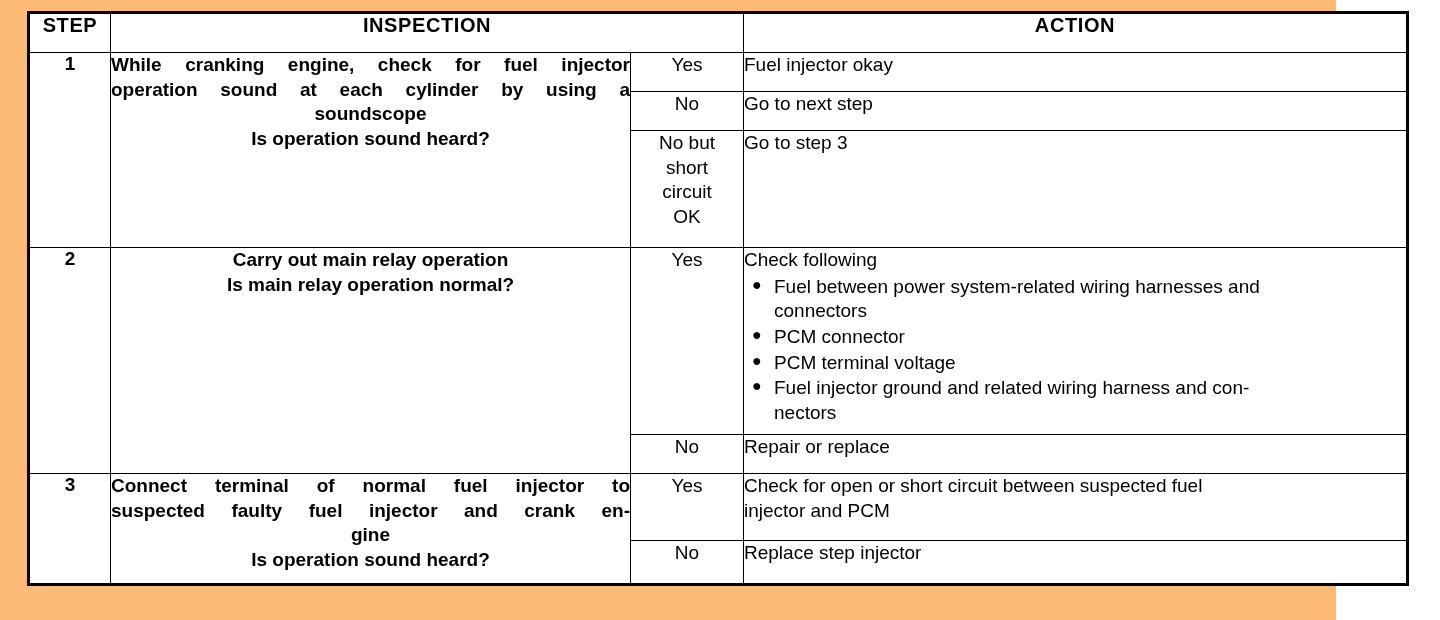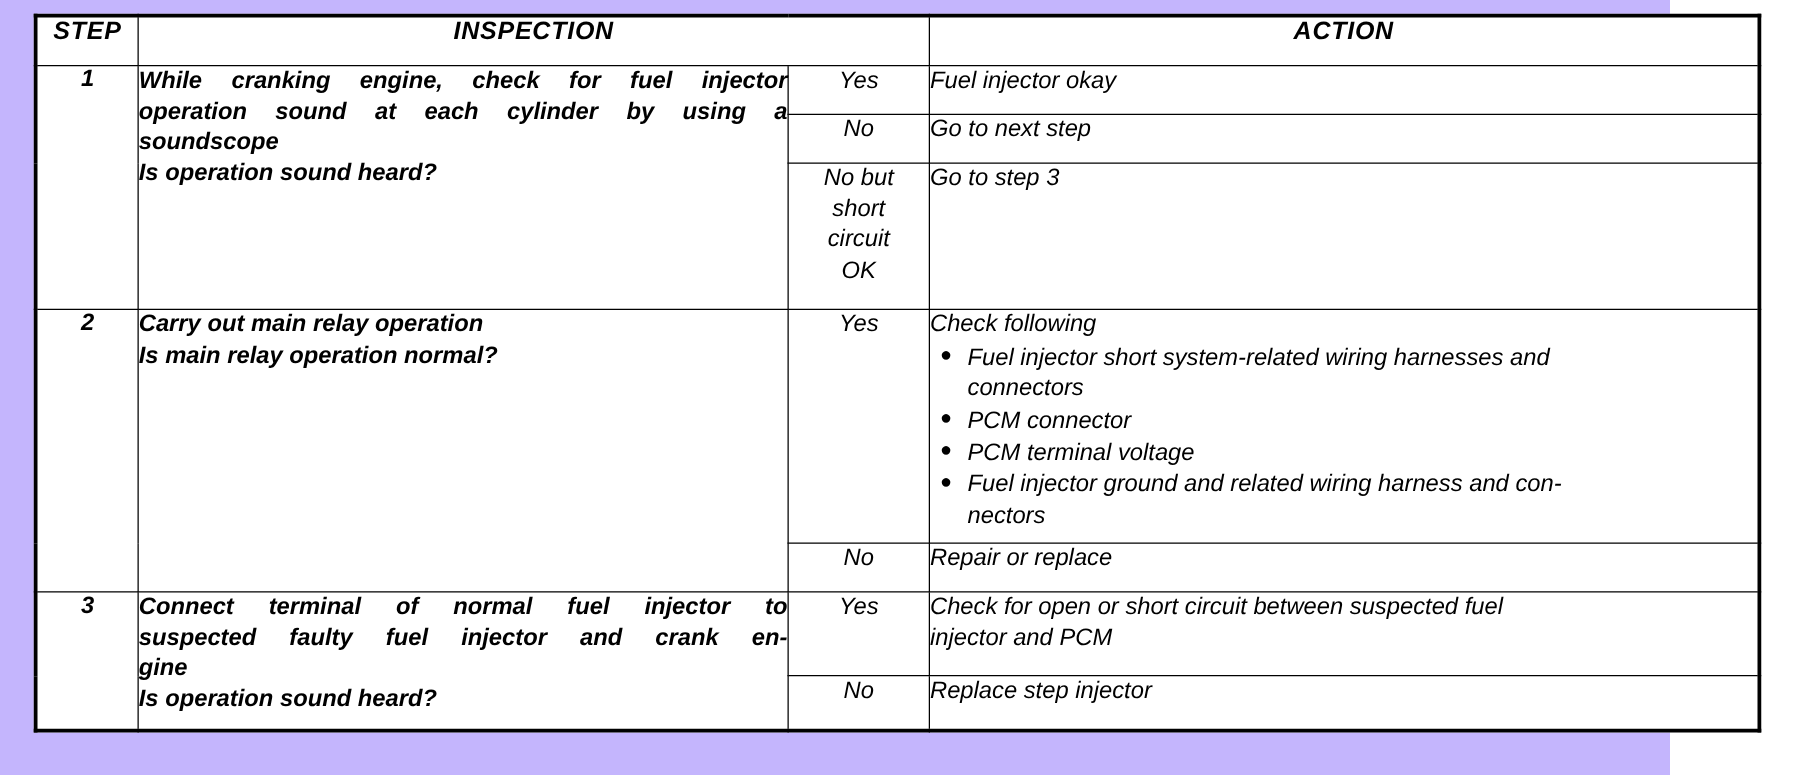"STEP" #page { background: #c4b5fd -> #fdba74; font-style: italic -> none }
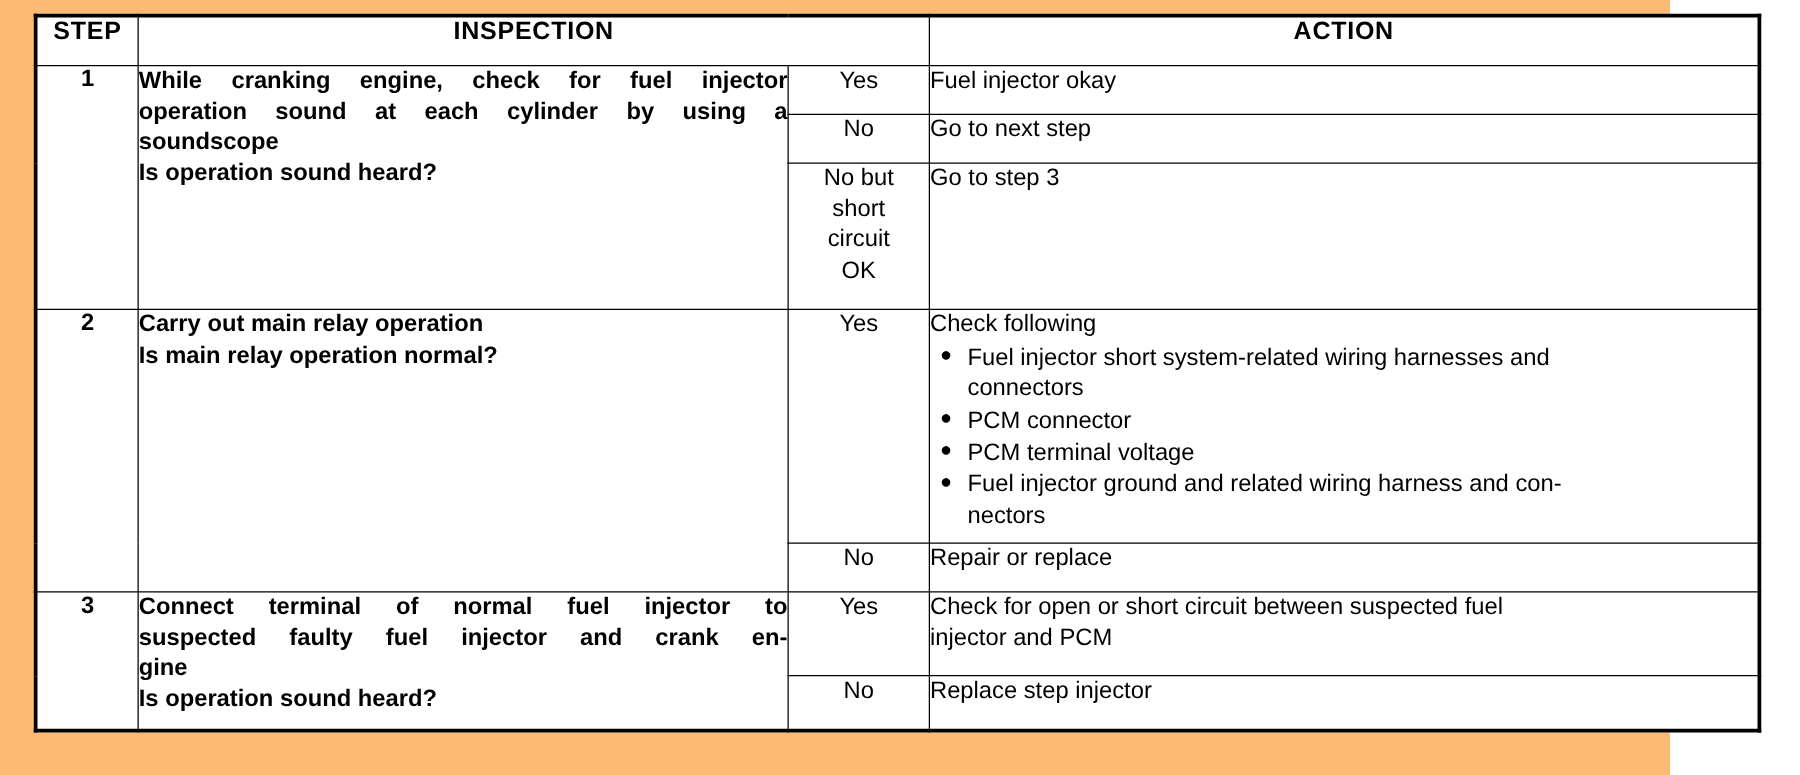"soundscope" .j-last { text-align: left -> center }
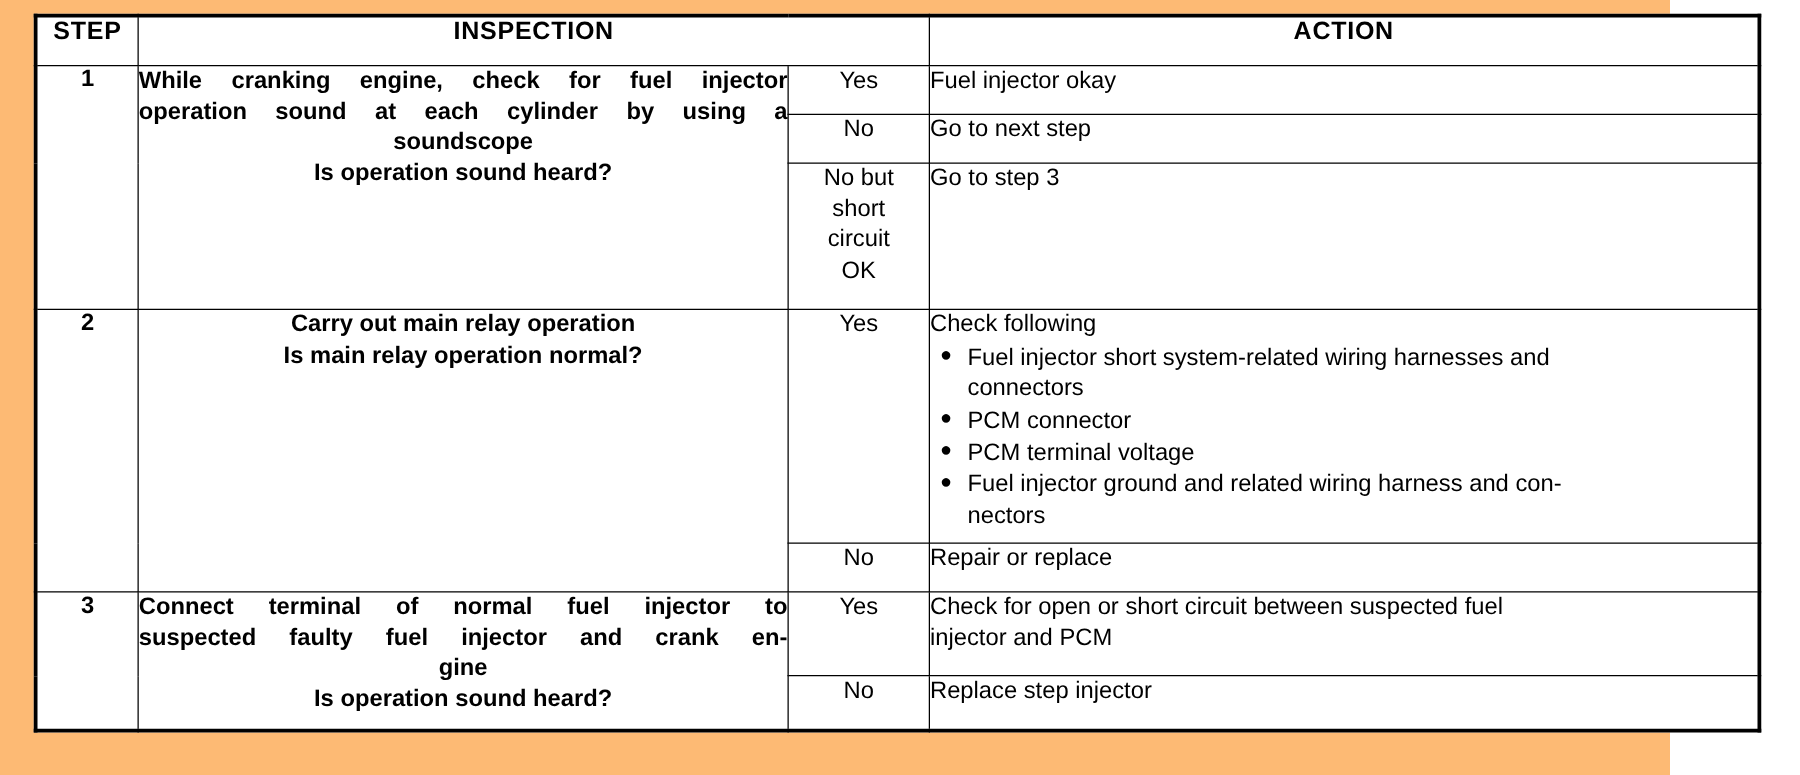"Fuel injector short system-related" span.line { text: injector short -> between power }
